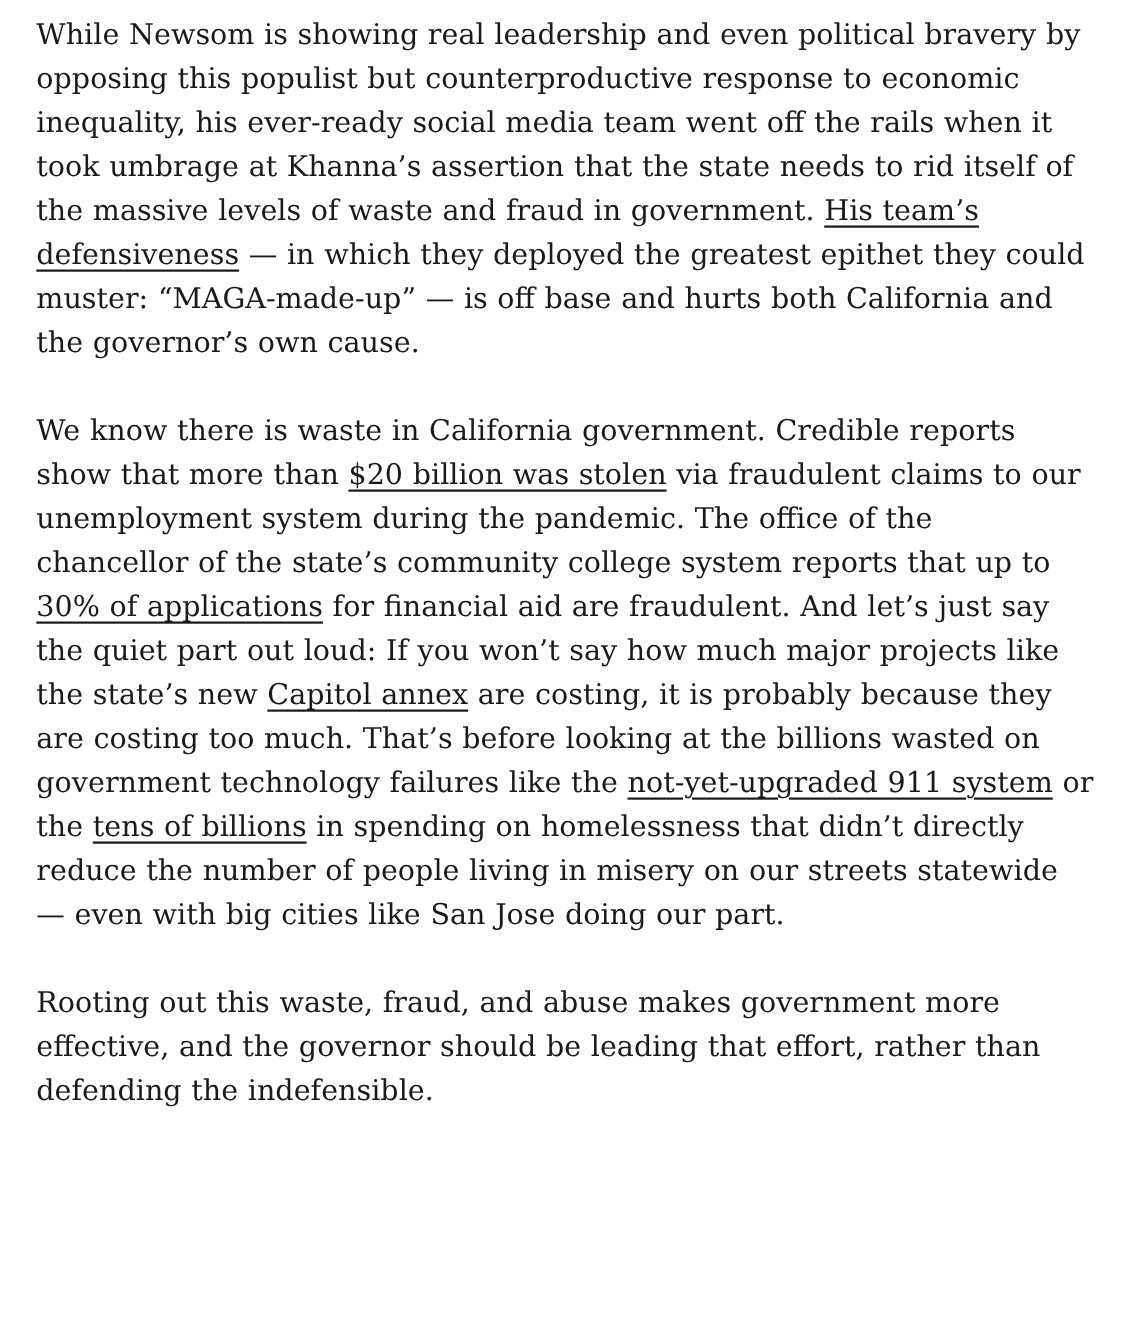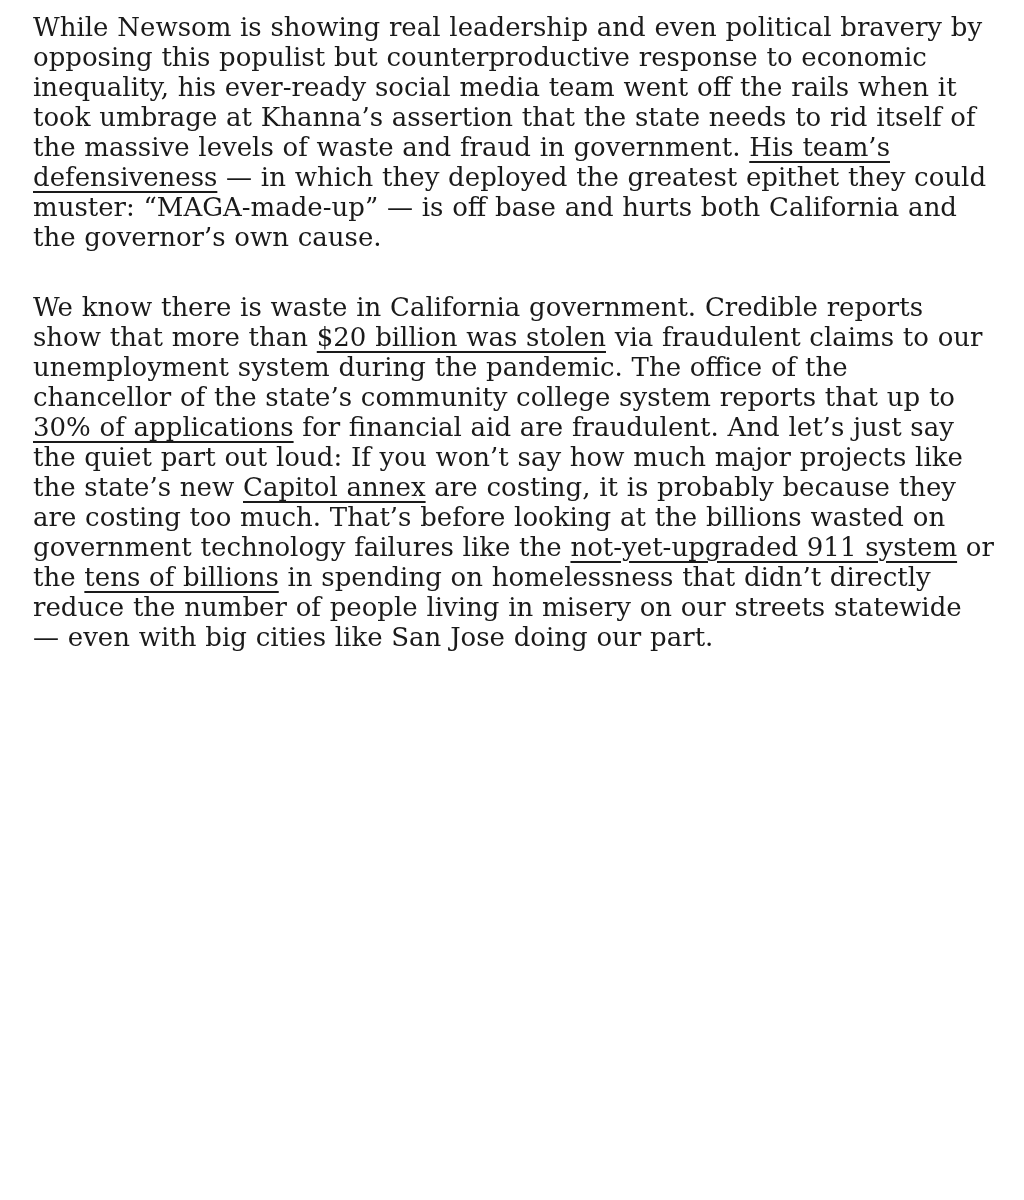"While Newsom is showing real" p.para { line-height: 30px -> 40px }
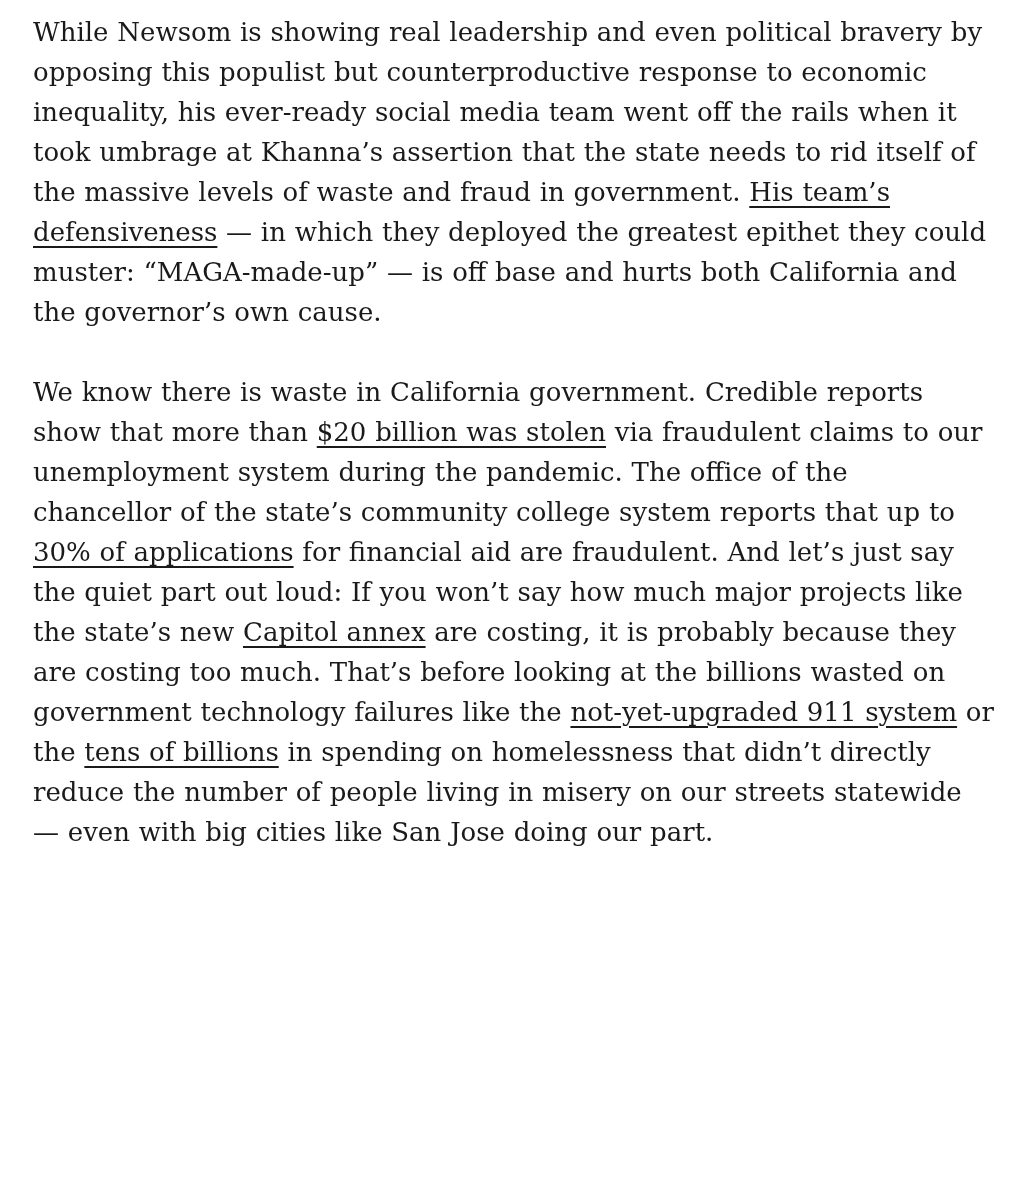"Rooting out this waste, fraud," p.para { html: none -> <p><span>Rooting out this waste, fraud, and abuse makes government more effective, and the governor should be leading that effort, rather than defending the indefensible.</span></p> }
